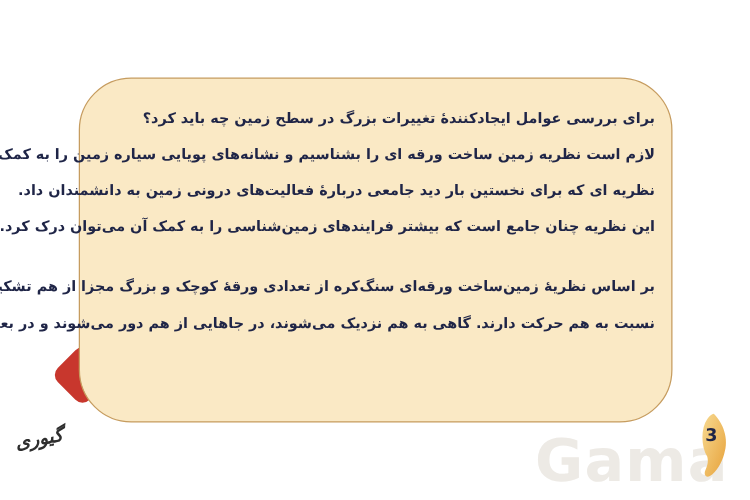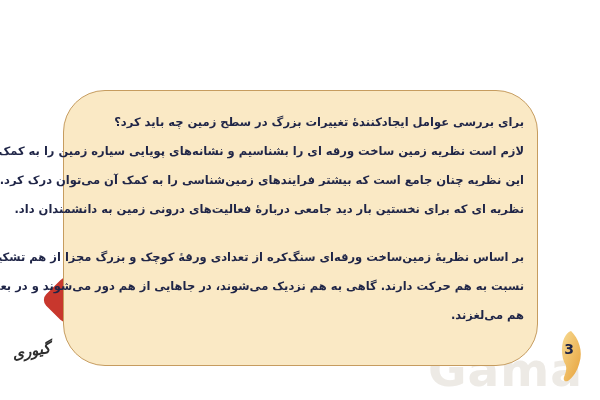"برای بررسی عوامل ایجادکنندهٔ تغییرات" .slide-box { margin-top: 28px -> none }
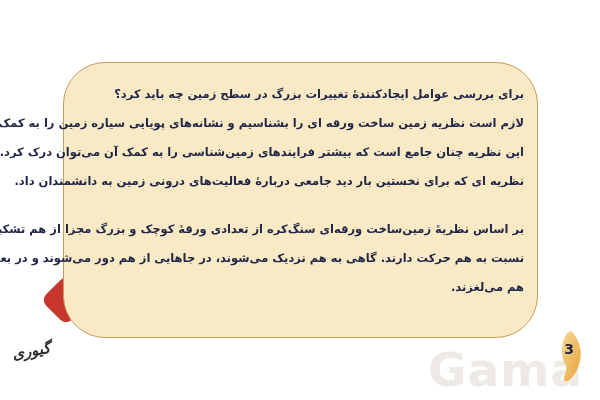"این نظریه چنان جامع است" div.line { order: before "نظریه ای که برای نخستین" -> after "نظریه ای که برای نخستین" }
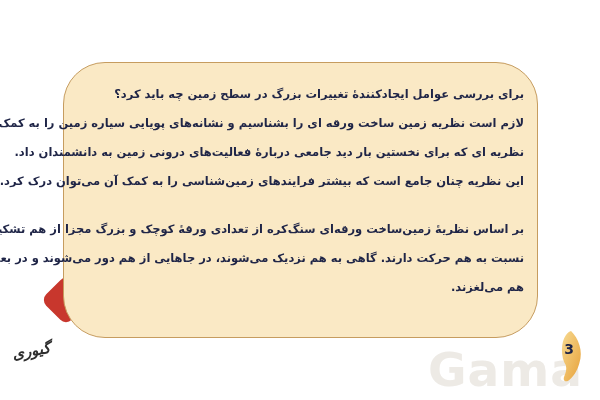"هم می‌لغزند." div.line { html: <div>هم می‌لغزند.</div> -> none }
